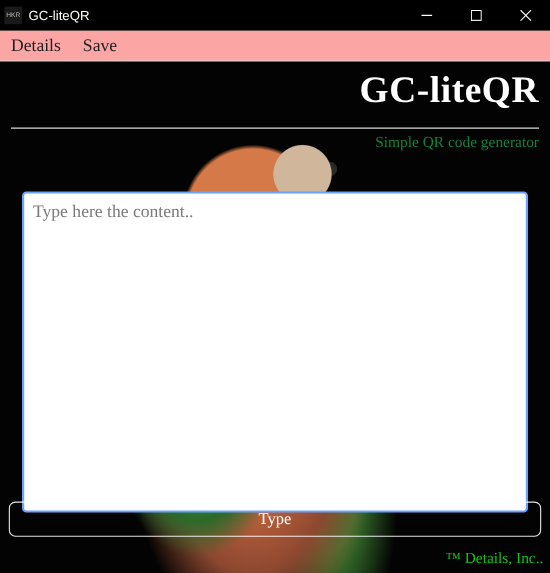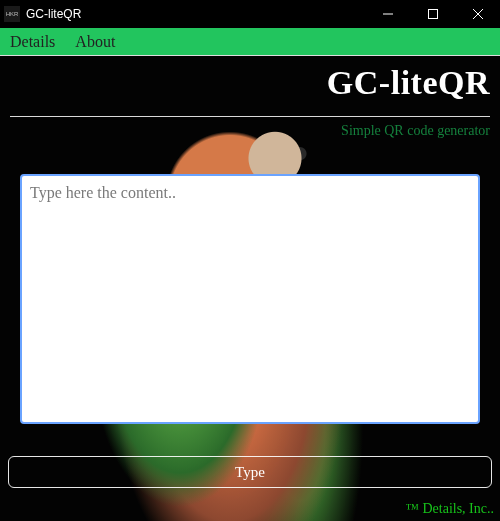"Details" .menubar { background: #22c55e -> #fca5a5 }
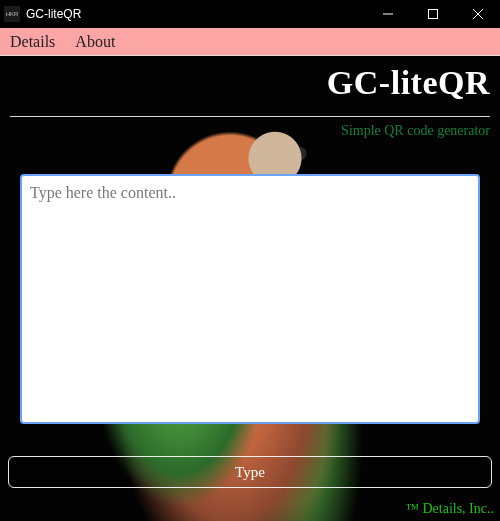"About" div.menu-item { text: About -> Save }
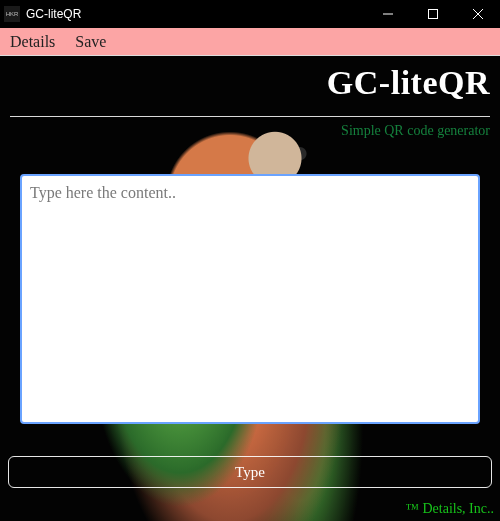"Type here the content.." .content-input { height: 250px -> 292px }
